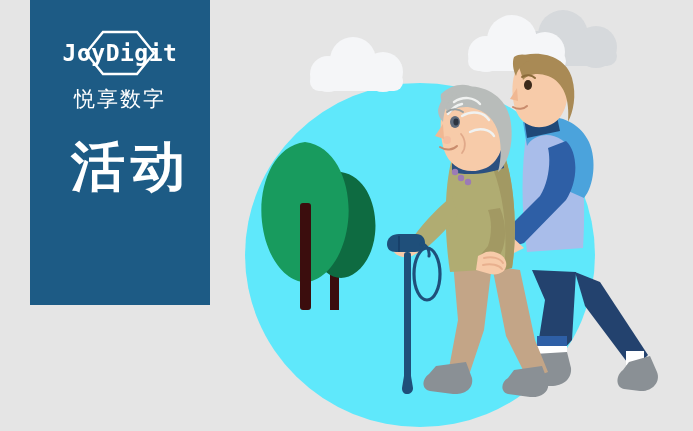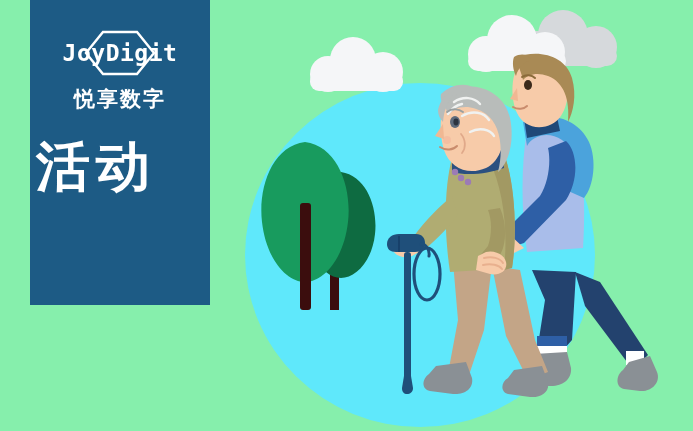"JoyDigit" #poster { background: #86efac -> #e5e5e5 }
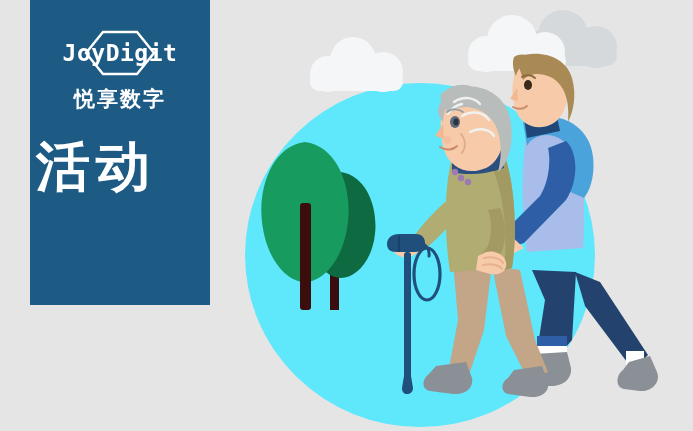"悦享数字" #logo-cn { font-weight: bold -> normal }
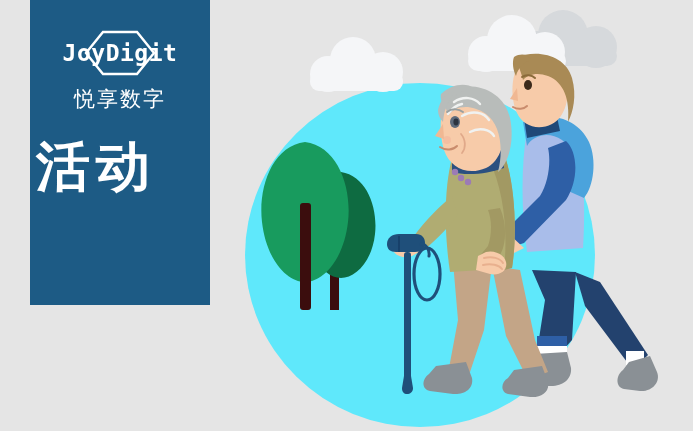"活动" #headline { text-align: left -> center }
